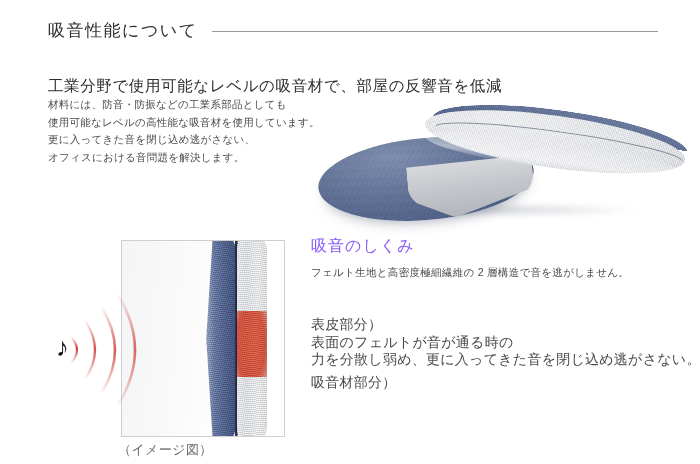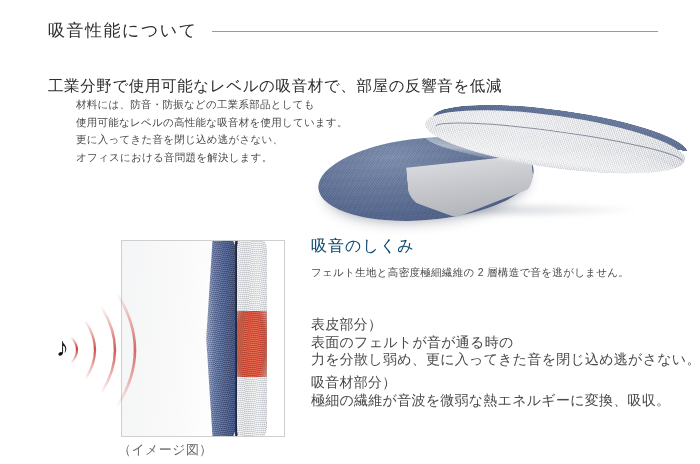"材料には、防音・防振などの工業系部品としても" #lead-paragraph .ln { margin-left: 28px -> none }
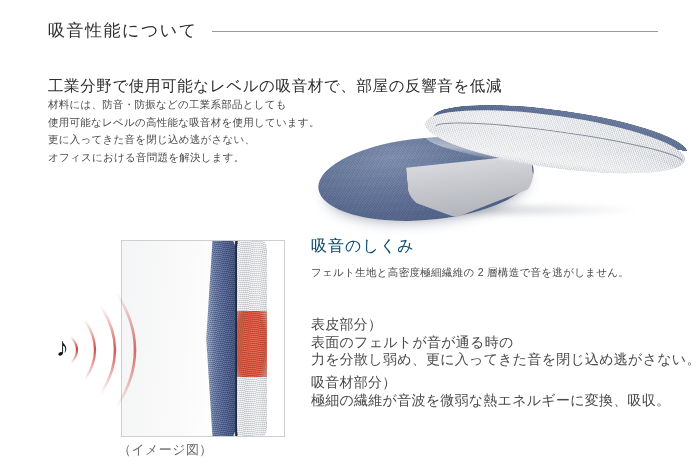"吸音のしくみ" #mech-heading { color: #0c4a6e -> #8b5cf6 }
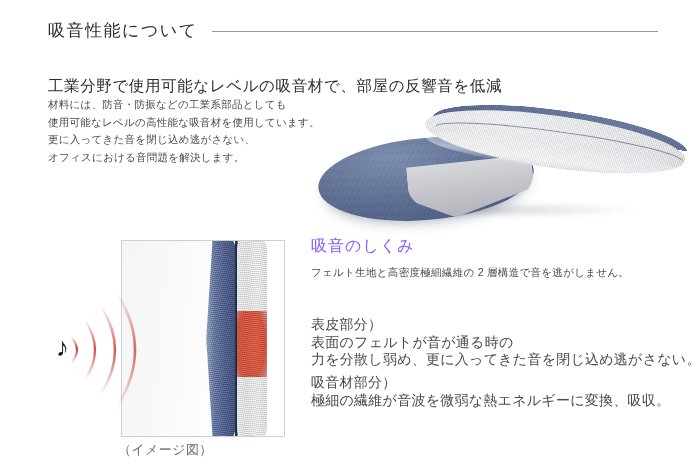"極細の繊維が音波を微弱な熱エネルギーに変換、吸収。" span.ln { html: <span>極細の繊維が音波を微弱な熱エネルギーに変換、吸収。</span> -> none }
